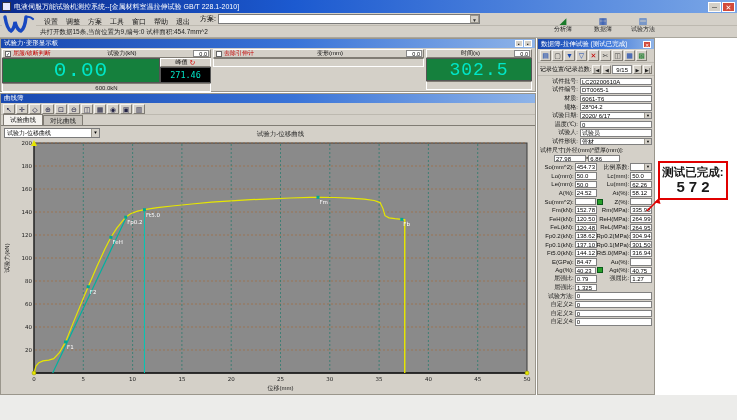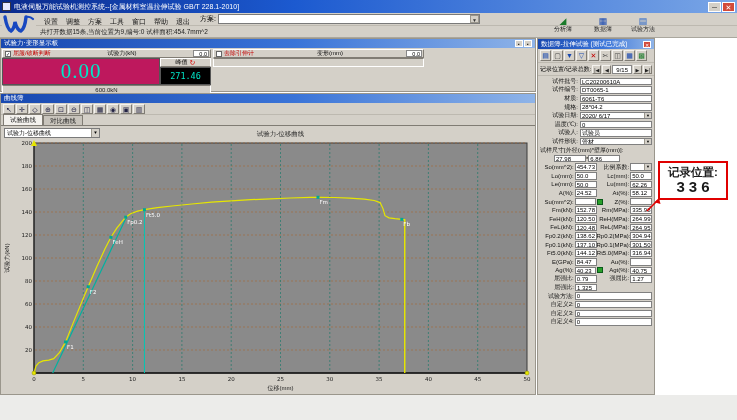"0.00" .lcd { background: #be185d -> #15803d; font-family: Liberation Serif, serif -> Liberation Mono, monospace }
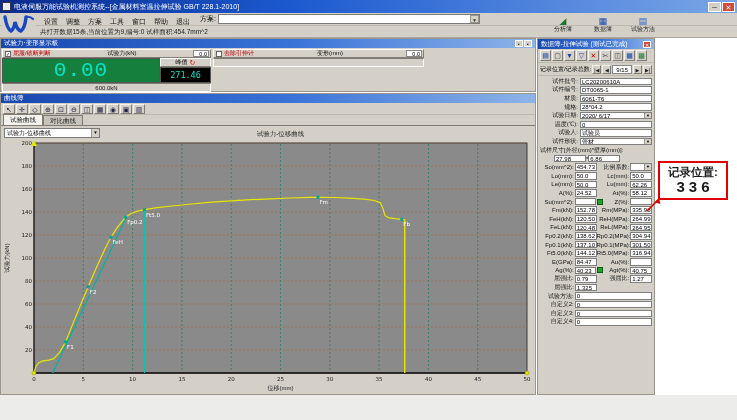"302.5" div.dgroup { html: none -> <div> <div> <span>时间(s)</span> <span>0.0</span> </div> <div> <div>302.5</div> </div> <div></div> </div> }
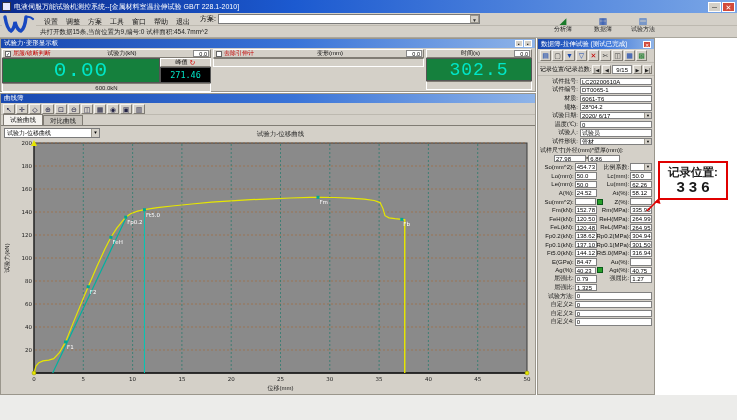"记录位置:" div.a1 { text: 记录位置 -> 测试已完成 }
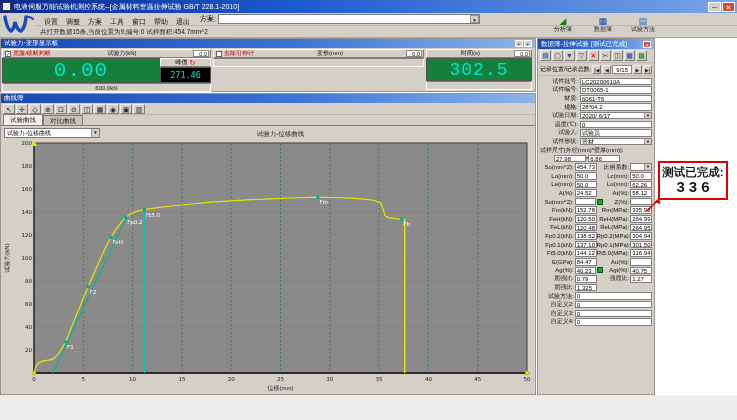"336" div.a2 { text: 336 -> 572 }
